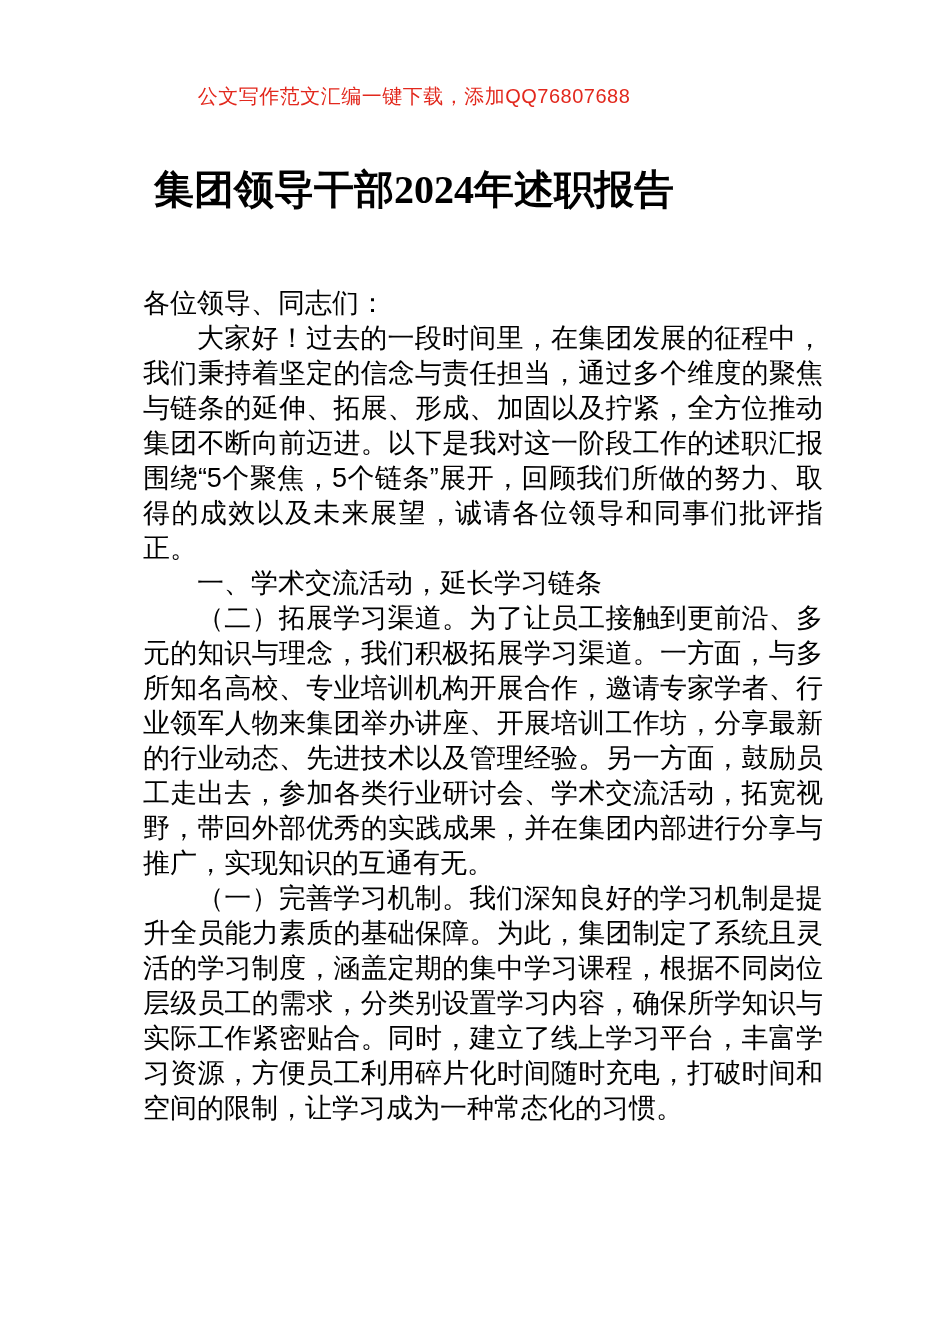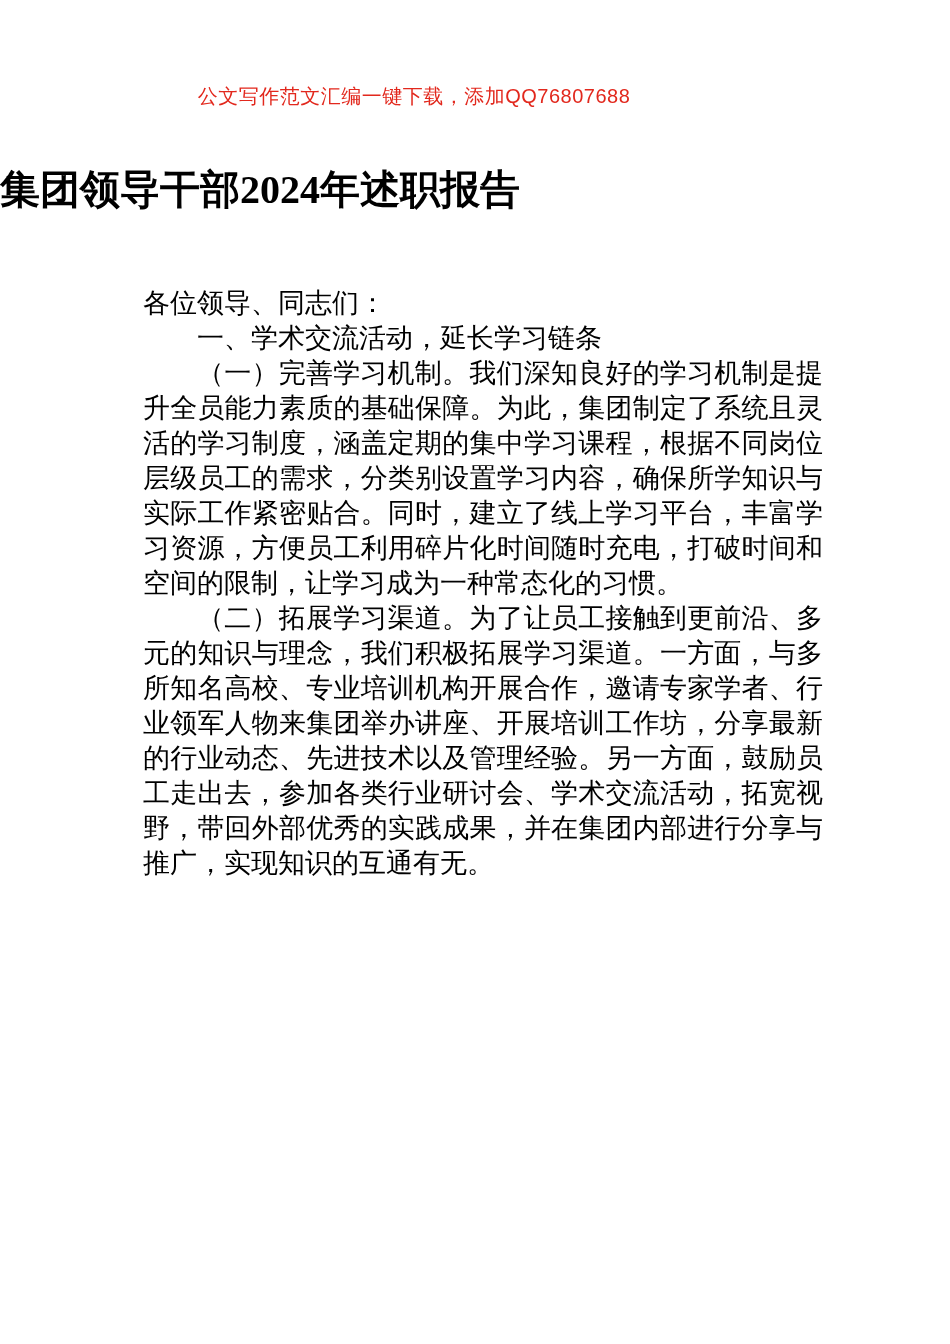"集团领导干部2024年述职报告" .doc-title { text-align: left -> center }
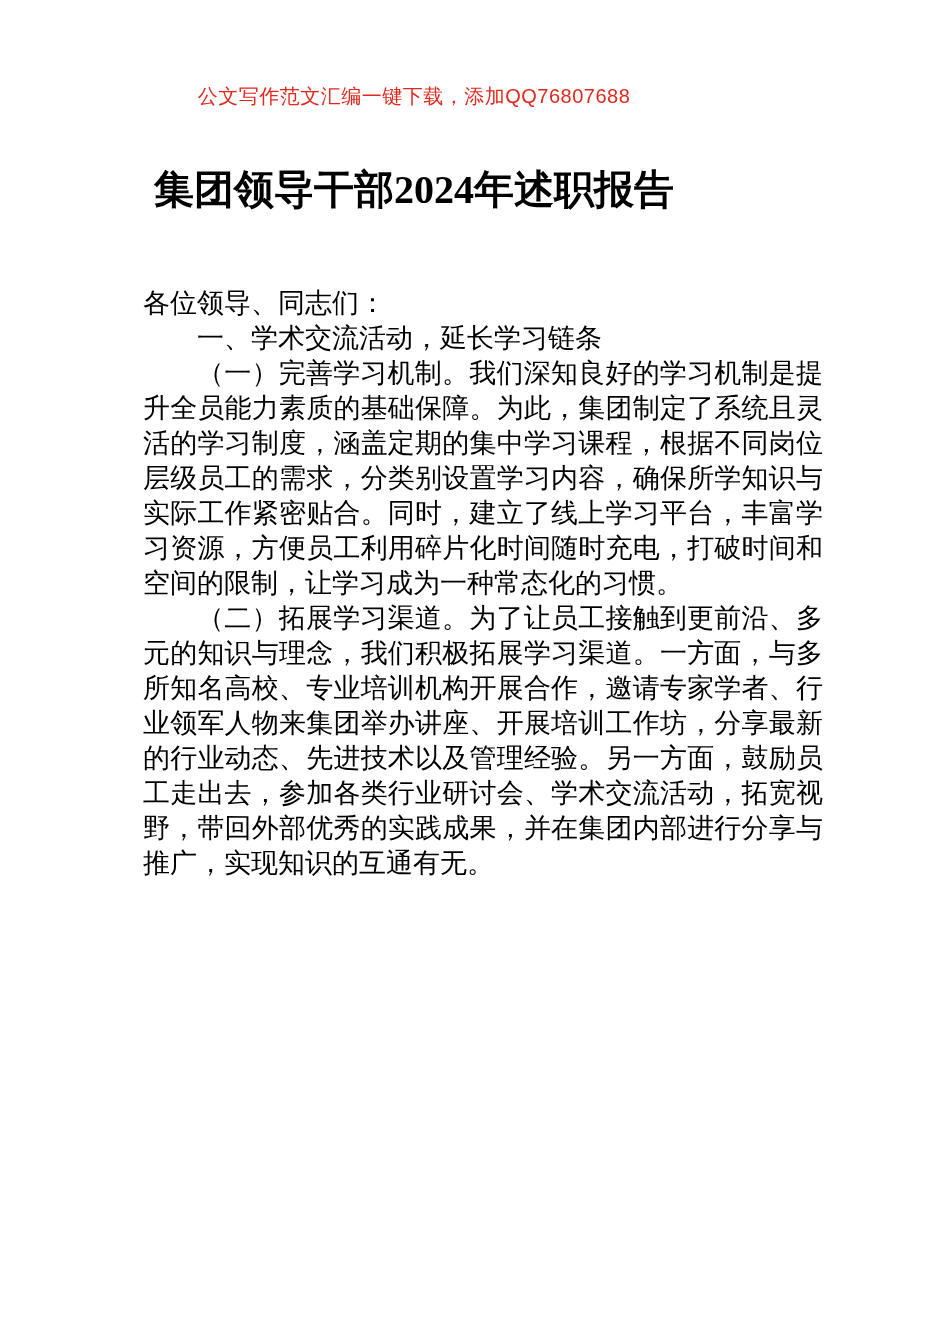"大家好！过去的一段时间里，在集团发展的征程中，我们秉持着坚定的信念与责任担当，通" p { html: none -> <p>大家好！过去的一段时间里，在集团发展的征程中，我们秉持着坚定的信念与责任担当，通过多个维度的聚焦与链条的延伸、拓展、形成、加固以及拧紧，全方位推动集团不断向前迈进。以下是我对这一阶段工作的述职汇报围绕“5个聚焦，5个链条”展开，回顾我们所做的努力、取得的成效以及未来展望，诚请各位领导和同事们批评指正。</p> }
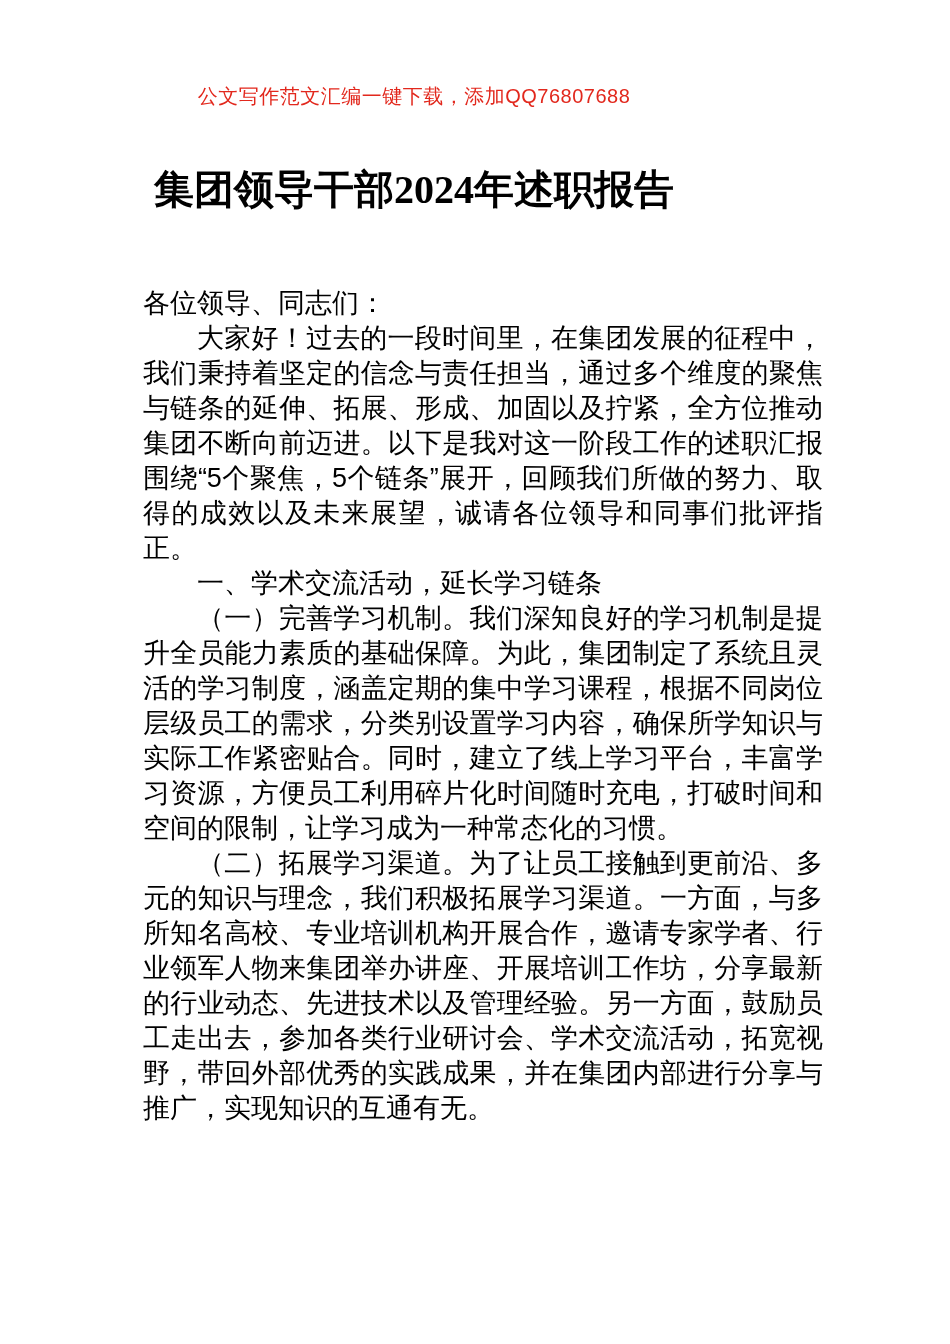"（一）完善学习机制。我们深知良好的学习机制是提升全员能力素质的基础保障。为此，集" p { order: before "（二）拓展学习渠道。为了让员工接触到更前沿、多元的知识与理念，我们积极拓展学习渠" -> after "（二）拓展学习渠道。为了让员工接触到更前沿、多元的知识与理念，我们积极拓展学习渠" }
